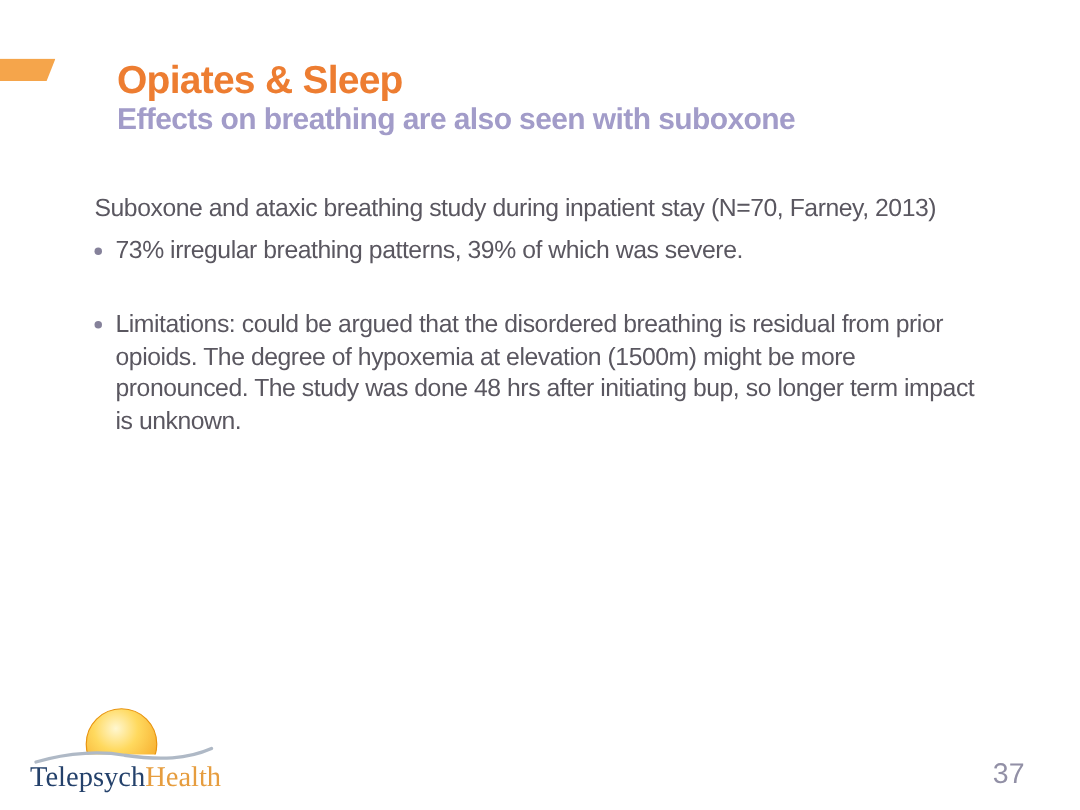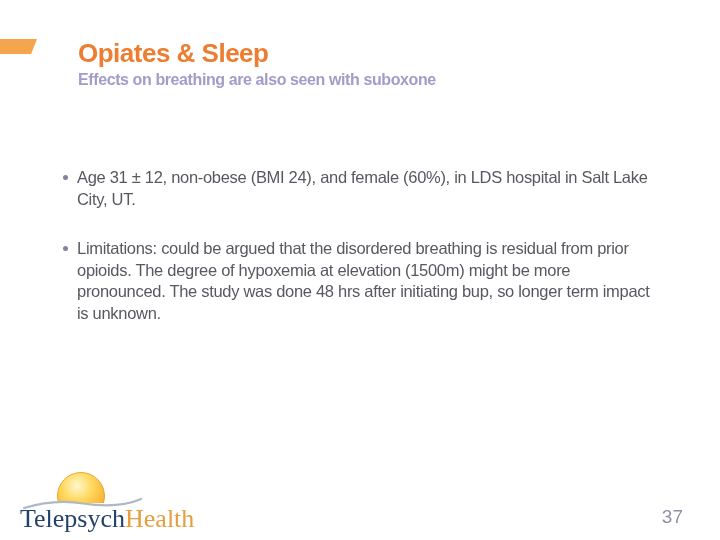"Effects on breathing are also" .subtitle { font-size: 16px -> 20px }
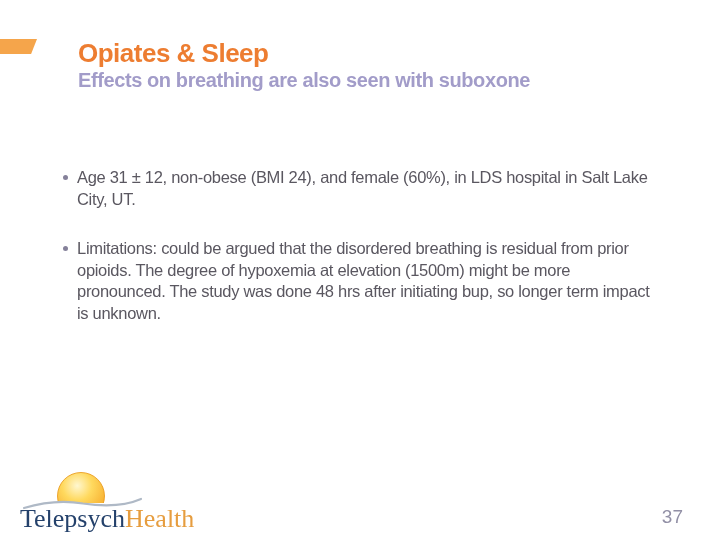"Suboxone and ataxic breathing study" p.intro { html: none -> <p>Suboxone and ataxic breathing study during inpatient stay (N=70, Farney, 2013)</p> }
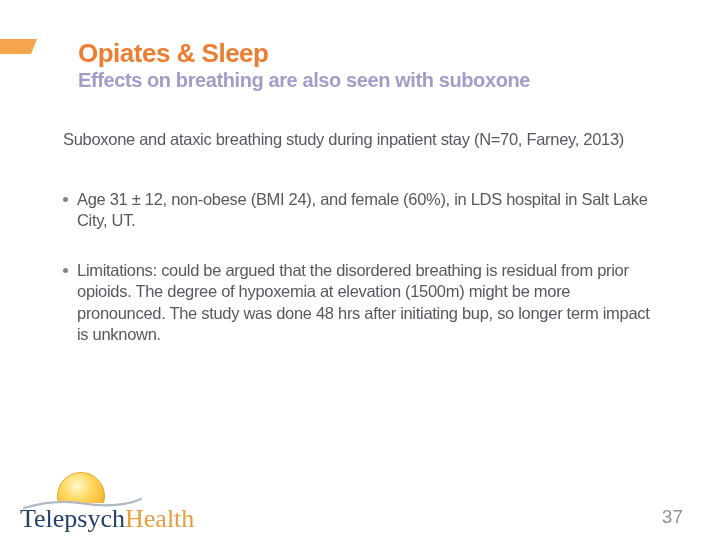"73% irregular breathing patterns, 39%" li { html: none -> <li> <span></span> <span>73% irregular breathing patterns, 39% of which was severe.</span> </li> }
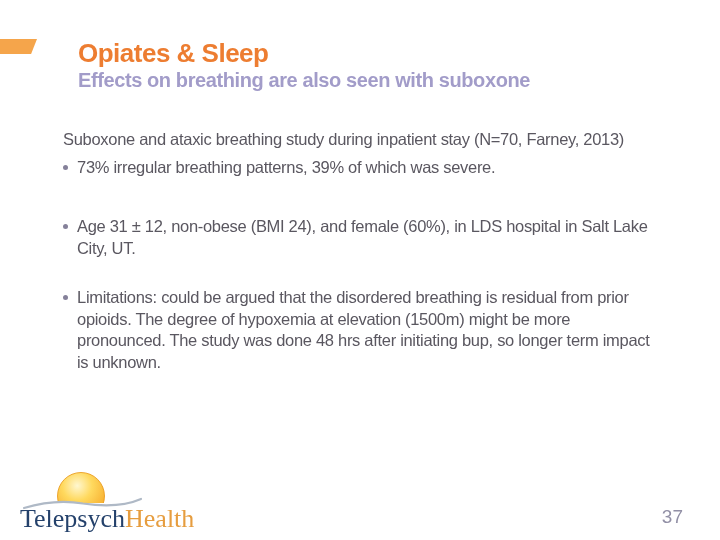"Age 31 ± 12, non-obese" li.gap-lg { html: <li> <span></span> <span>Age 31 ± 12, non-obese (BMI 24), and female (60%), in LDS hospital in Salt Lake City, UT.</span> </li> -> none }
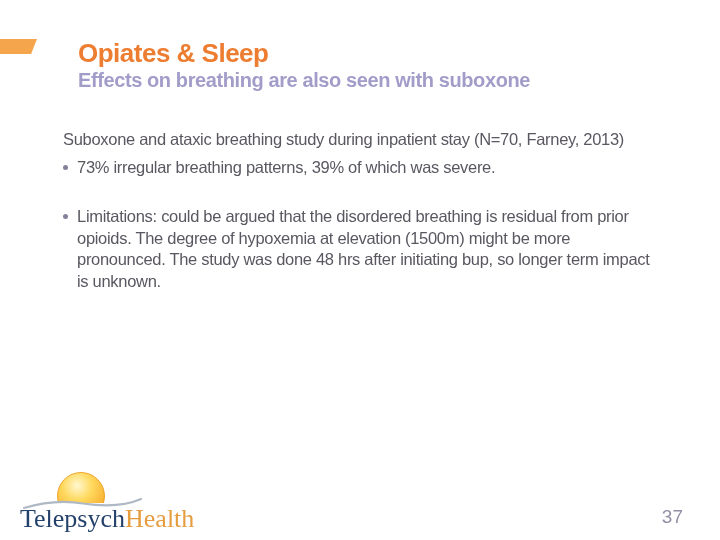"TelepsychHealth" .logo-text { font-size: 26px -> 19px }
